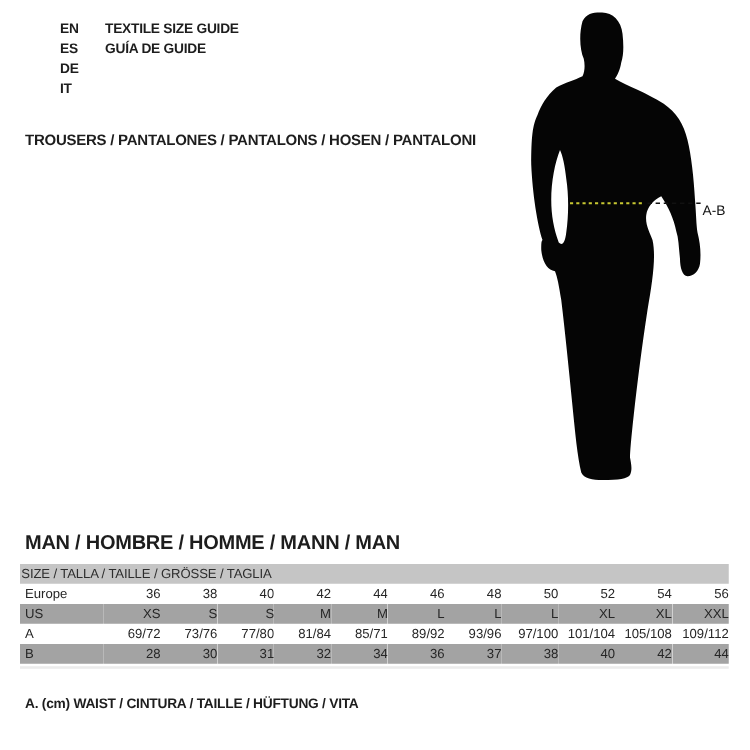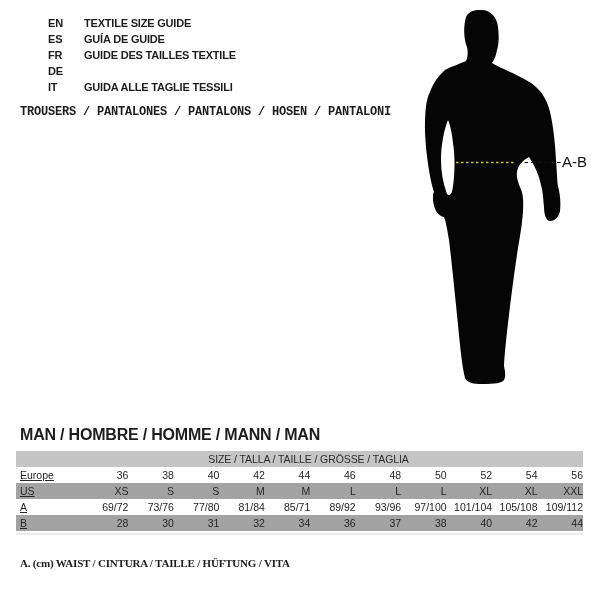"FR" div.lang-row { html: <div> <span>FR</span> <span>GUIDE DES TAILLES TEXTILE</span> </div> -> none }
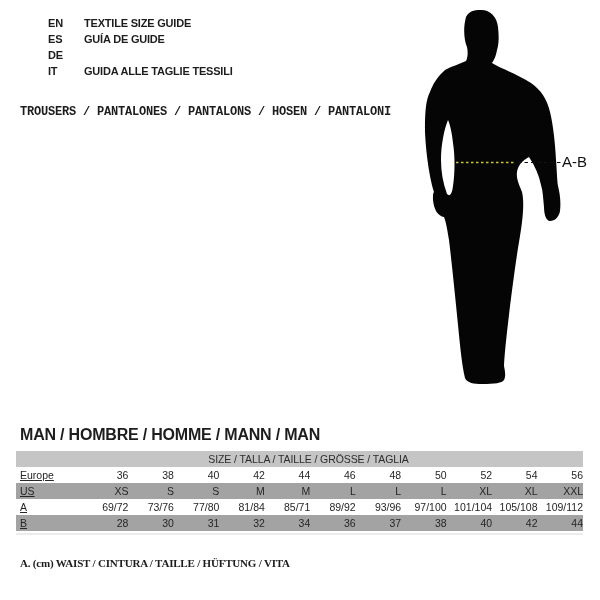"GUIDA ALLE TAGLIE TESSILI" span.lang-label { html: <span>GUIDA ALLE TAGLIE TESSILI</span> -> none }
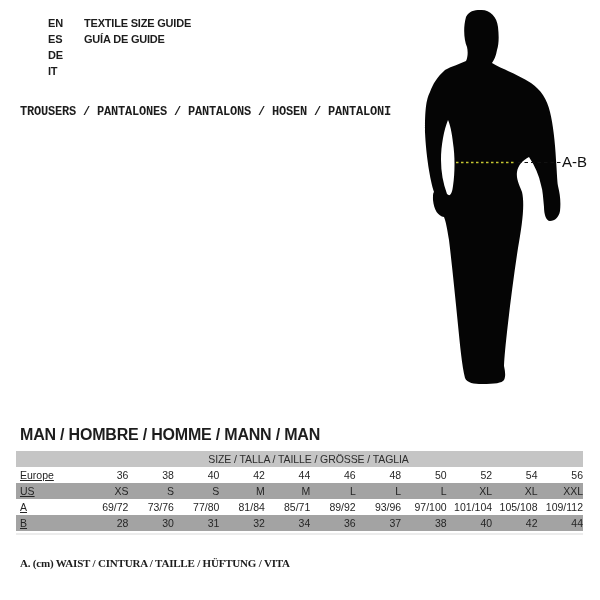"TROUSERS / PANTALONES / PANTALONS" .garment-title { font-family: Liberation Mono, monospace -> none }
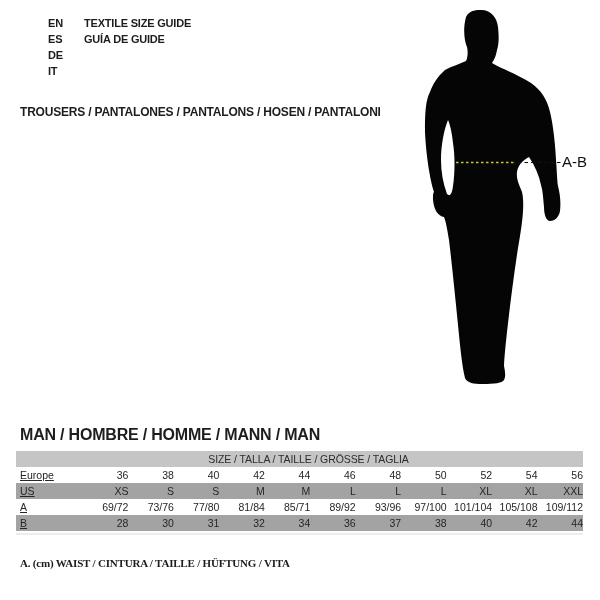"A-B" .ab-label { font-size: 15px -> 11px; top: 153px -> 163px }
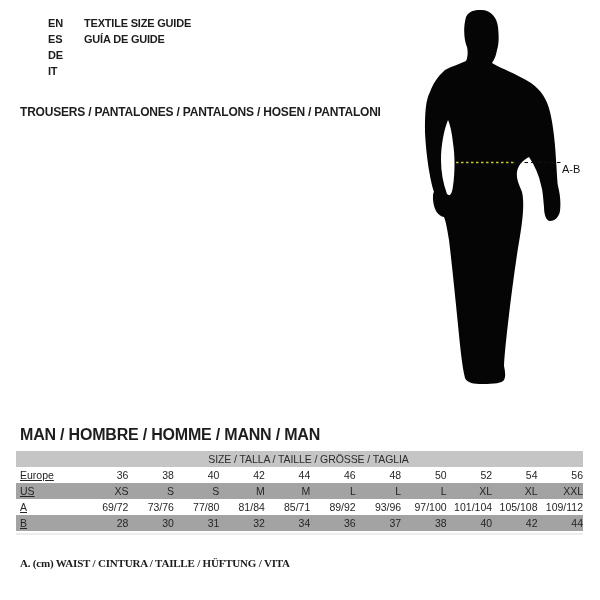"SIZE / TALLA / TAILLE" .size-table .hdr td { padding-left: 18px -> 1px; text-align: center -> left }
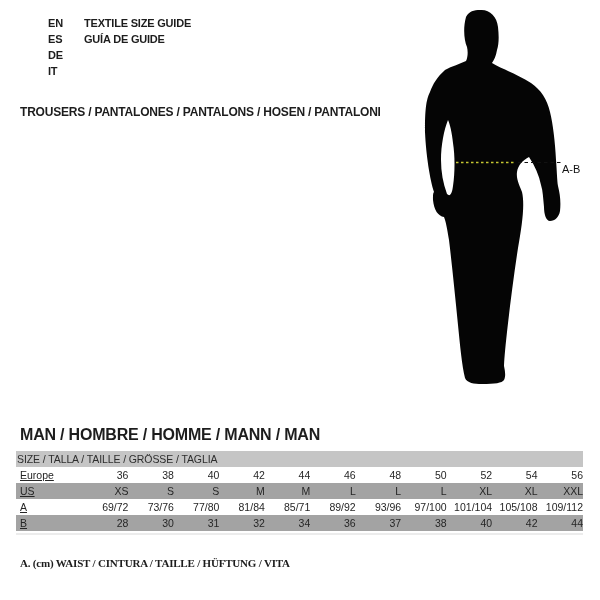"Europe" .size-table td.rowlabel { text-decoration: underline -> none }
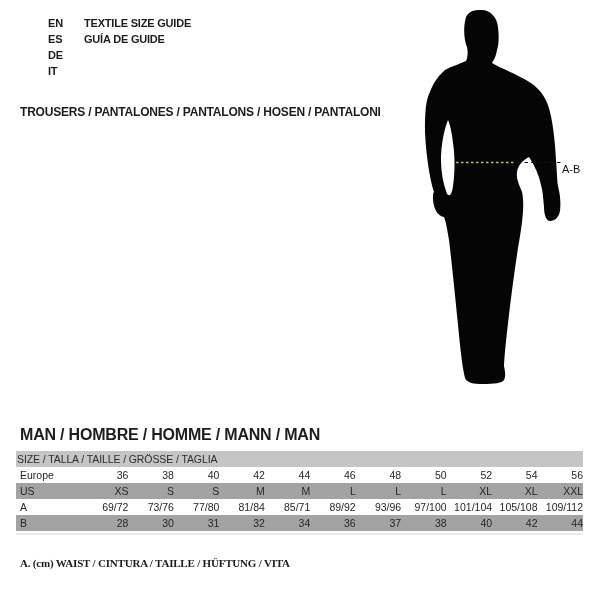"A. (cm) WAIST / CINTURA" .footnotes div { font-family: Liberation Serif, serif -> none }
